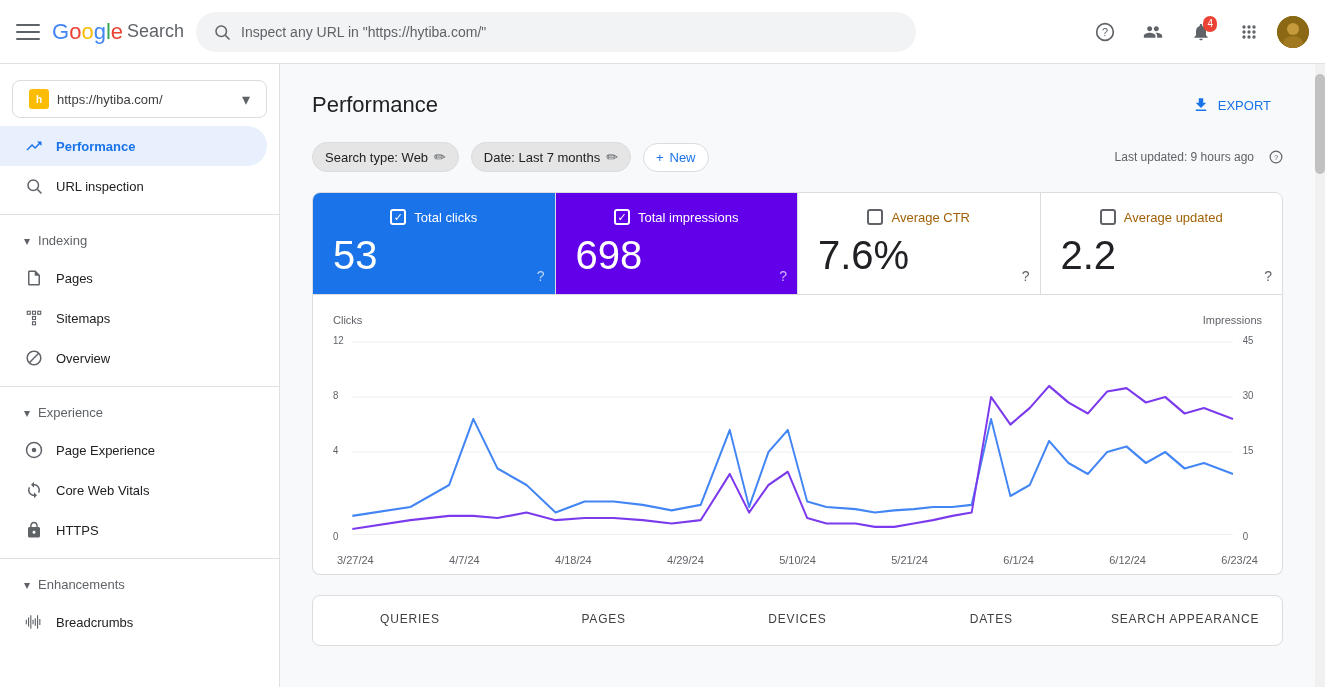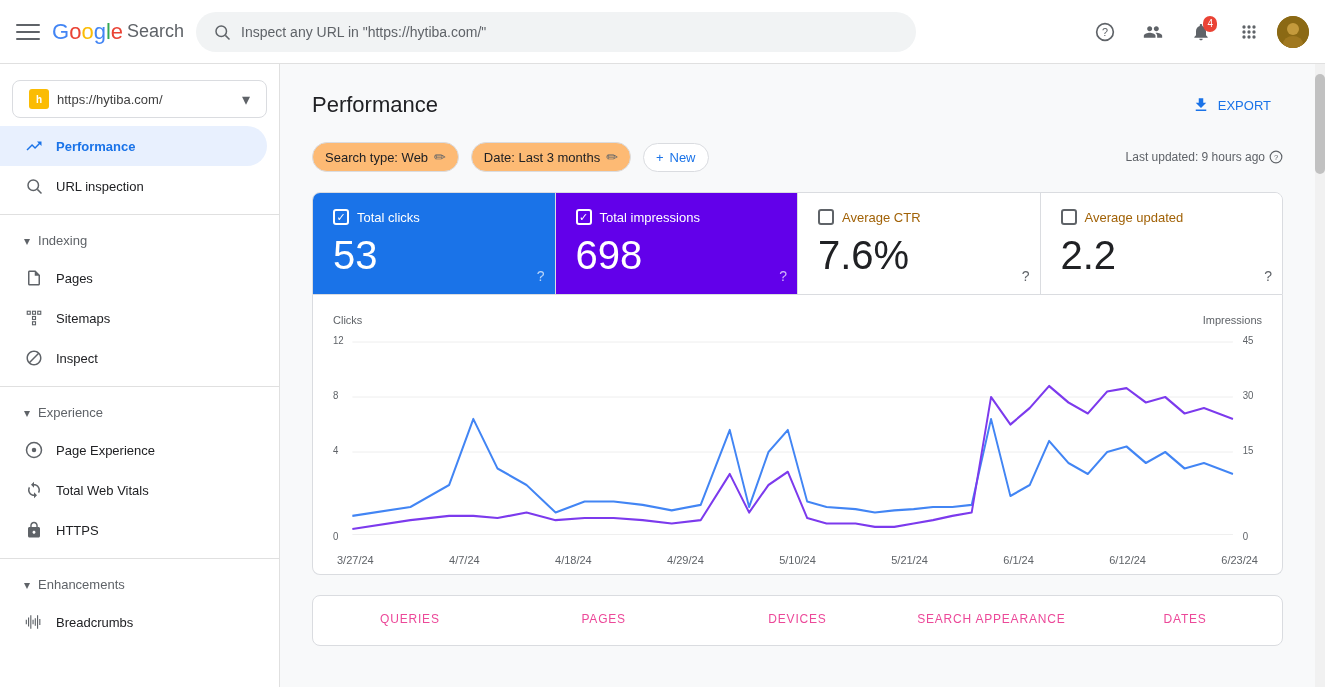"Search type: Web" .filter-chip { background: #fdba74 -> #e5e5e5 }
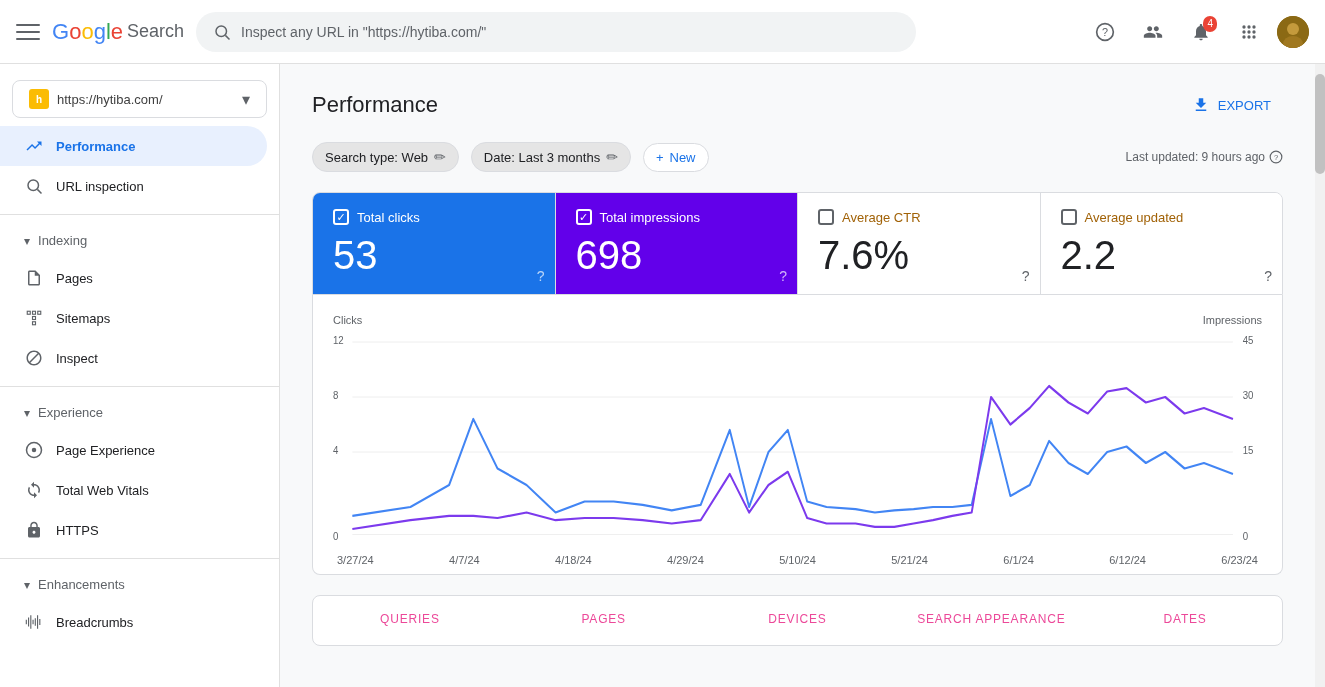"Date: Last 3 months" span { text: 3 -> 7 }
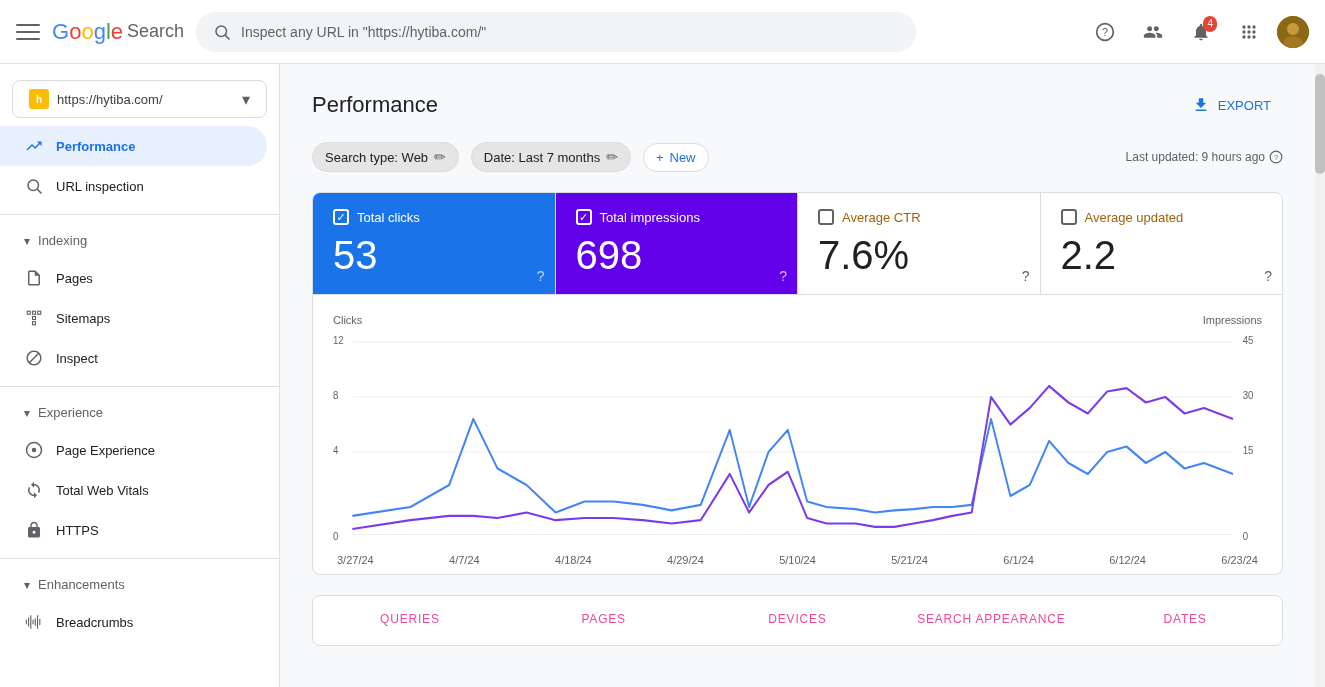"Last updated: 9 hours ago" .last-updated { gap: 4px -> 15px }
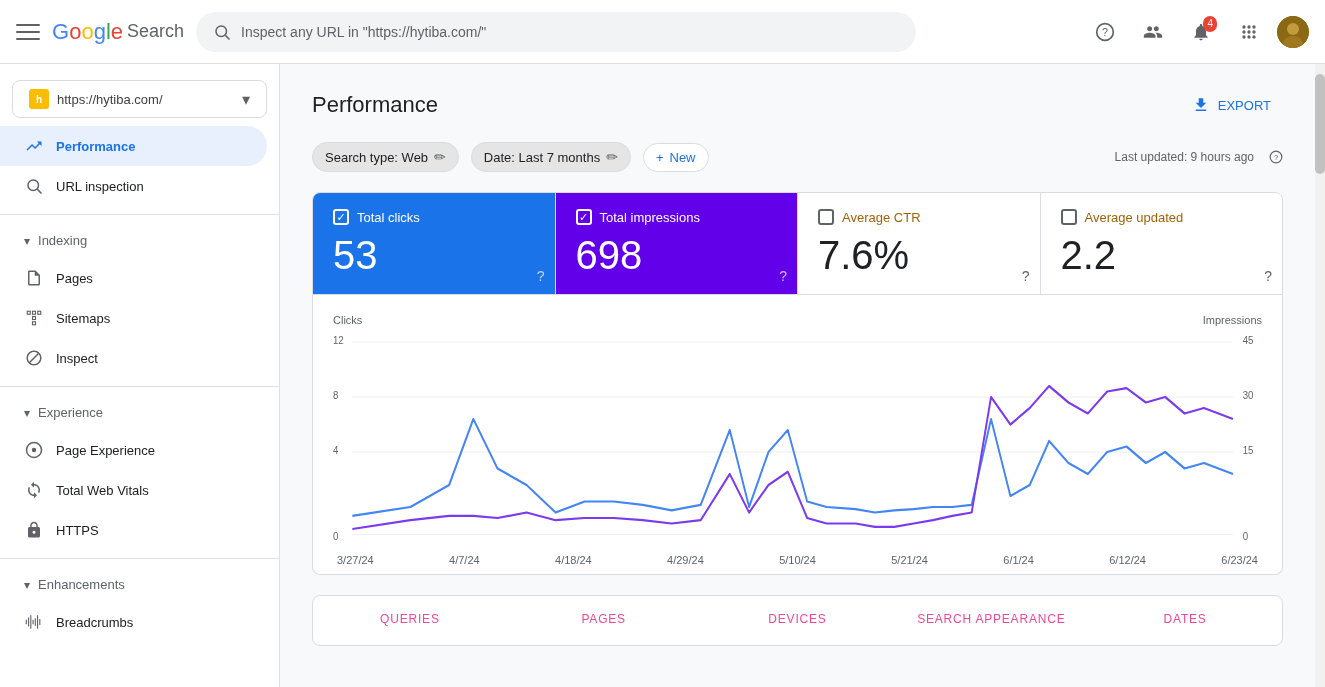"Total clicks" .metric-header { justify-content: none -> center }
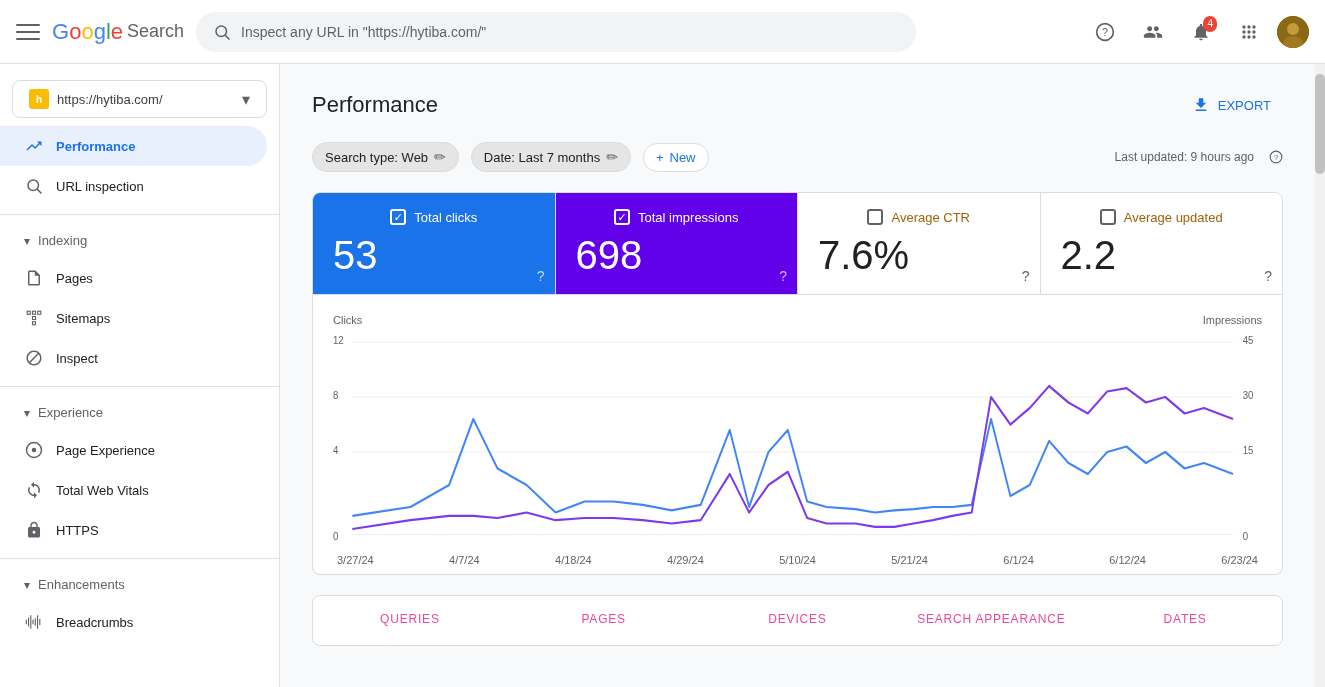"Inspect" span.nav-label { text: Inspect -> Overview }
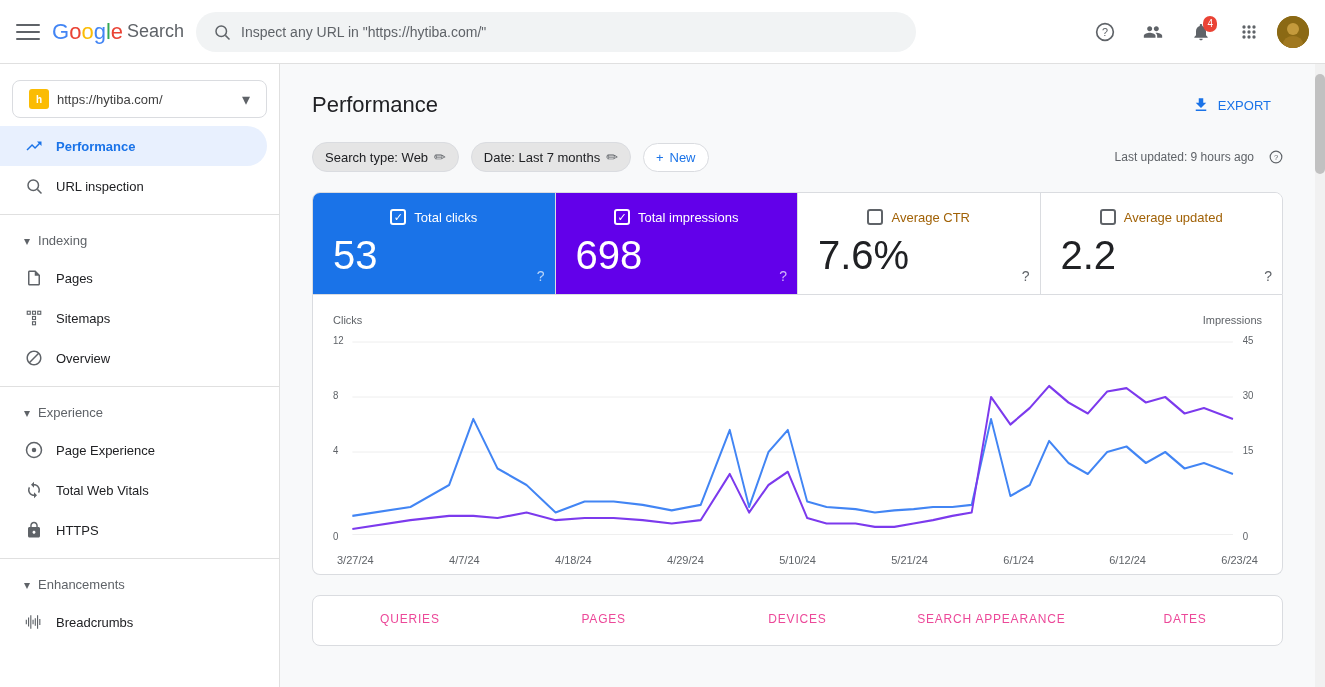"Total Web Vitals" span.nav-label { text: Total -> Core }
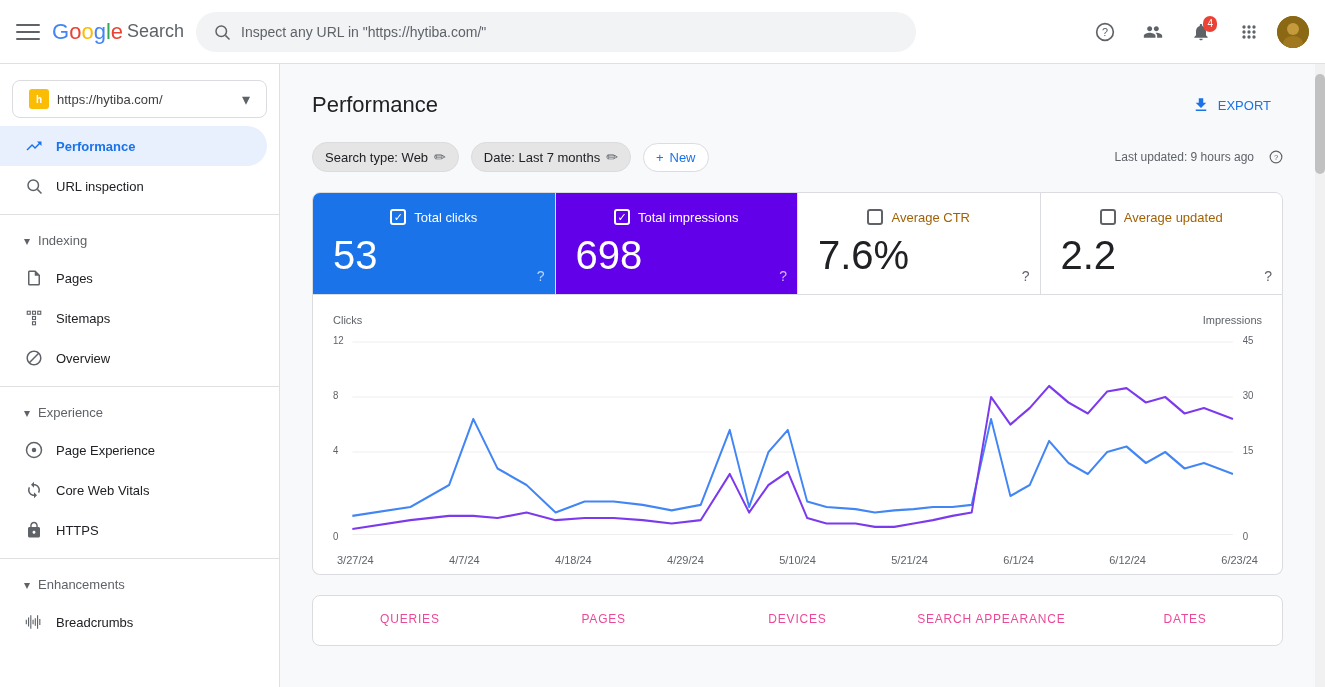"QUERIES" .tab-item { color: #ec4899 -> #404040 }
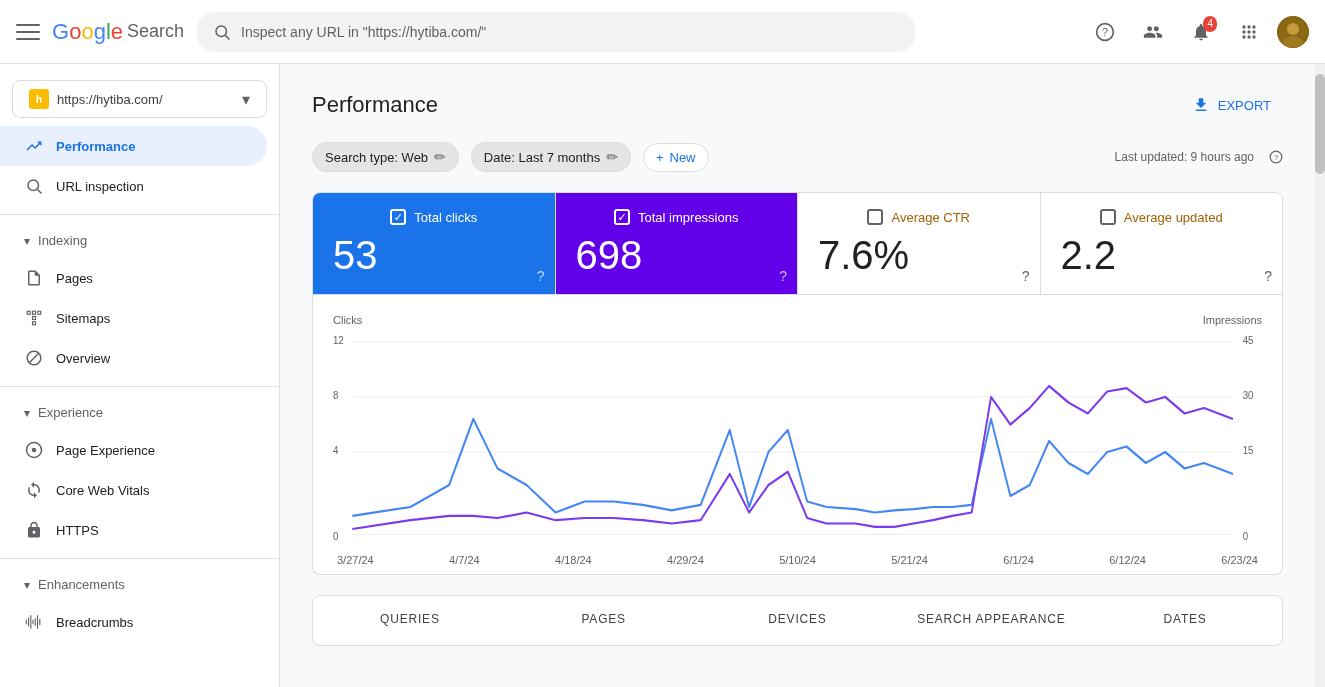"SEARCH APPEARANCE" div.tab-item { order: before "DATES" -> after "DATES" }
